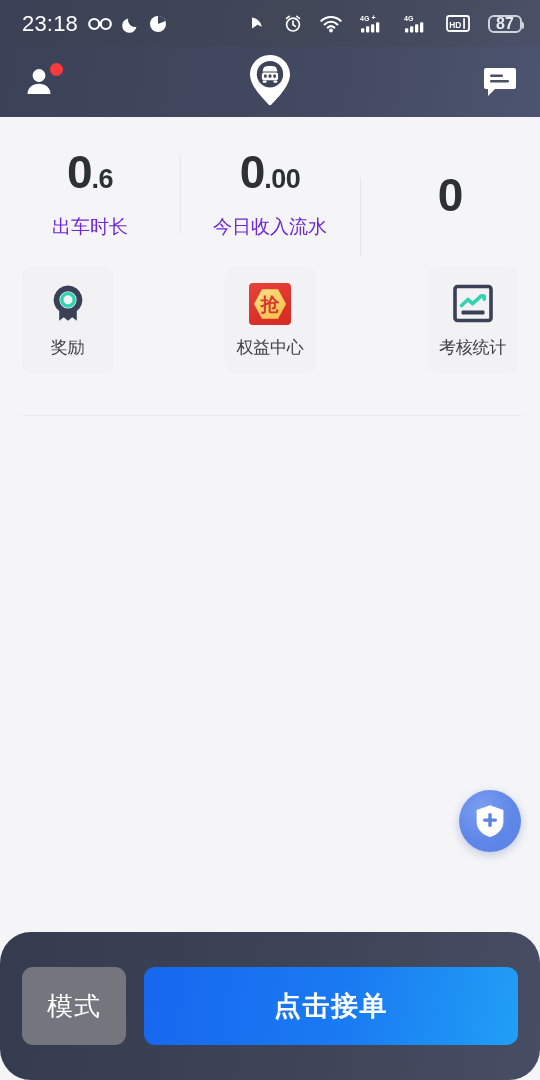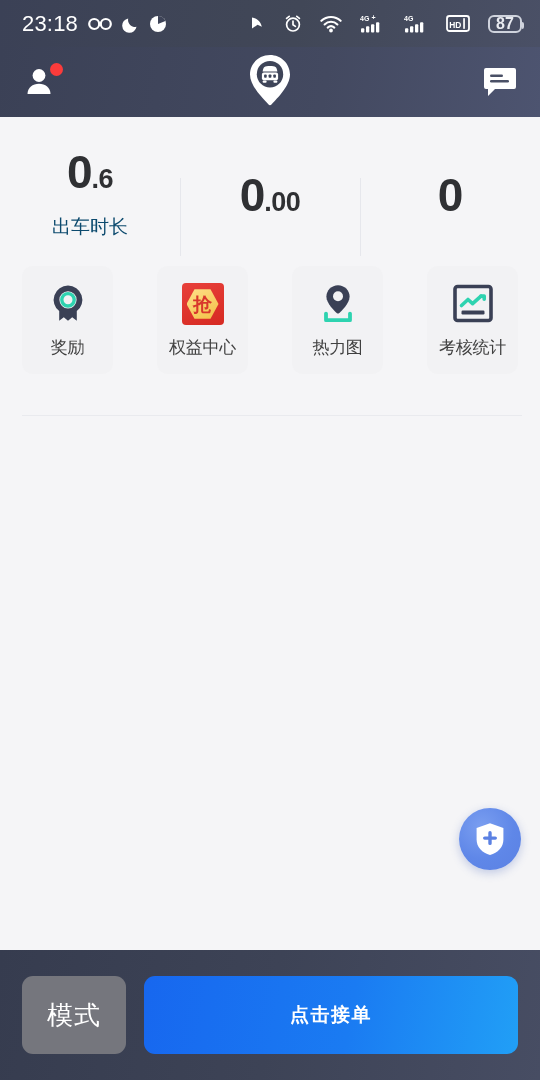"出车时长" .stat-label { color: #0c4a6e -> #6d28d9 }
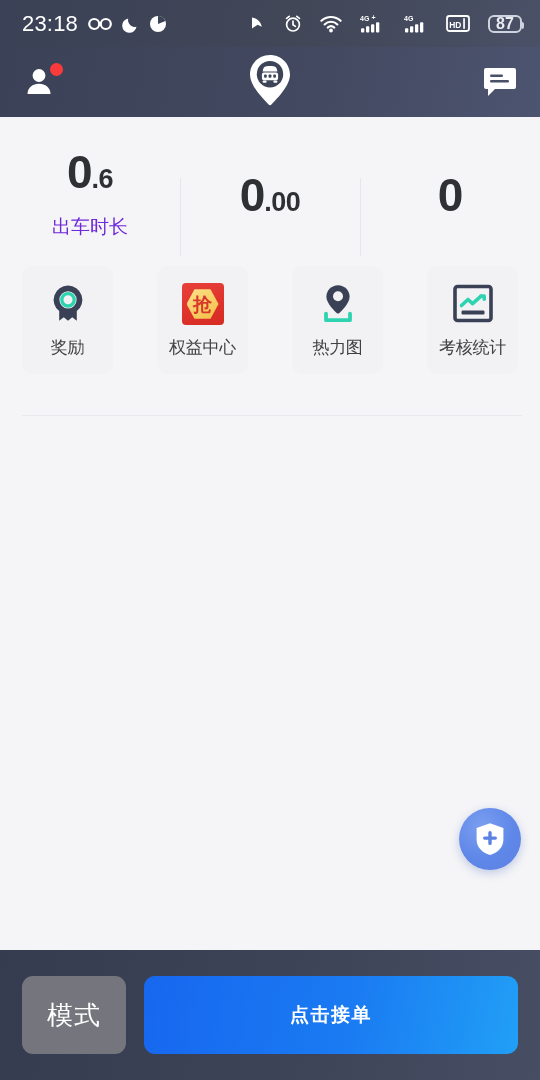"今日收入流水" div.stat-label { html: none -> <div>今日收入流水</div> }
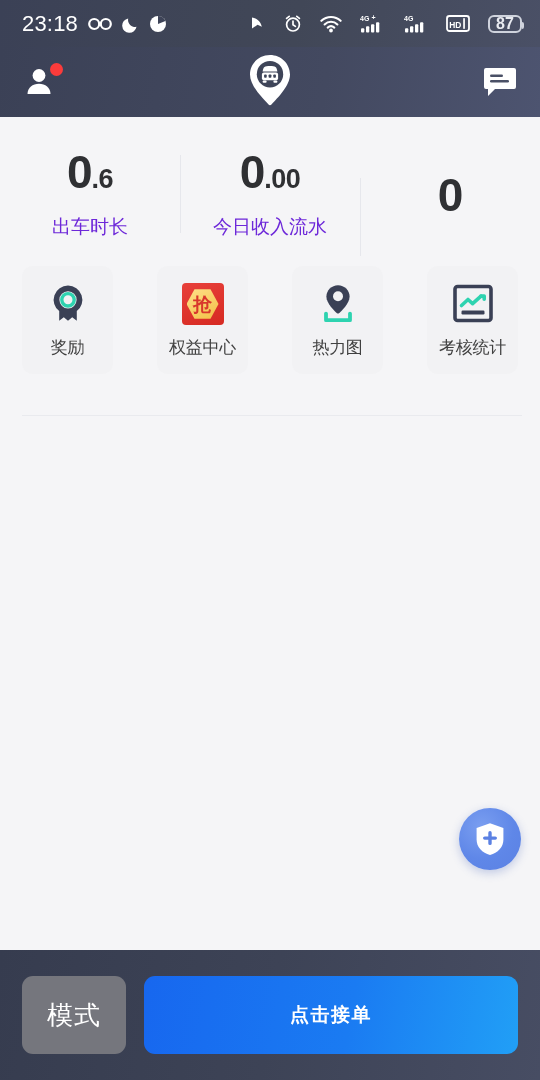"热力图" div.tile { html: <div> <div> <svg> <path></path> <circle></circle> <path></path> </svg> </div> <div>热力图</div> </div> -> none }
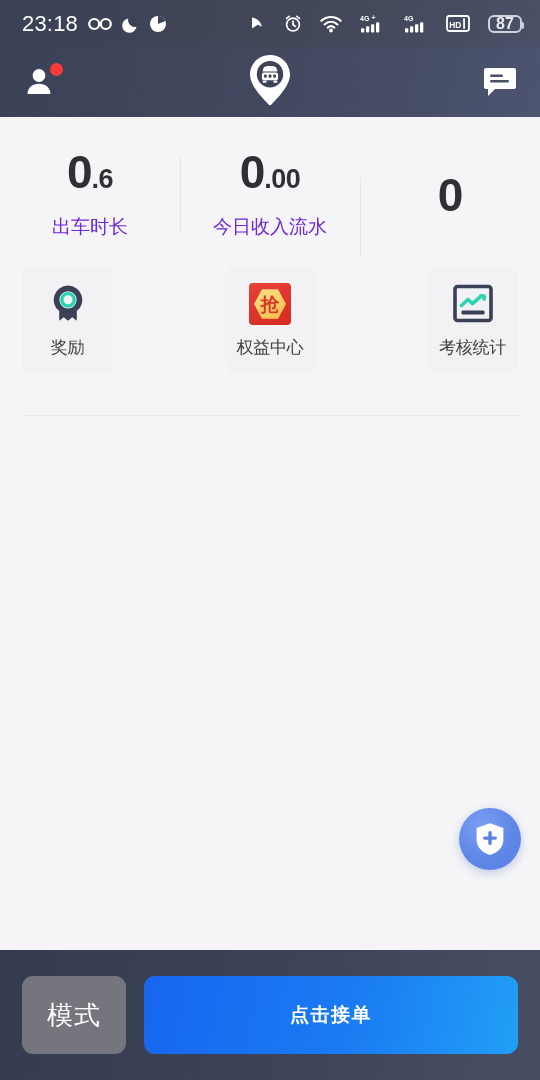"模式" .bottombar { border-radius: none -> 31px; height: 130px -> 148px }
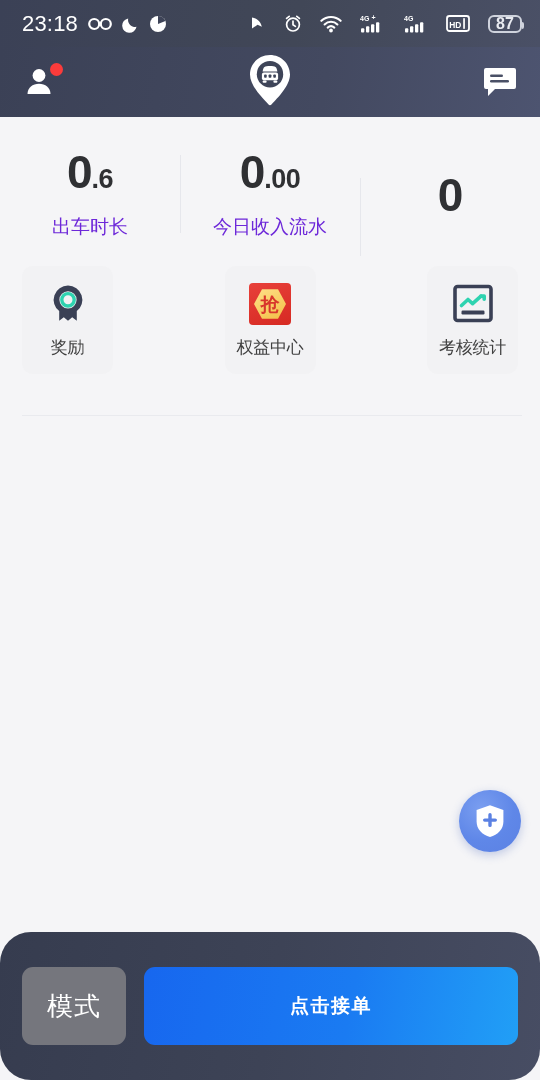"点击接单" .accept-btn { font-size: 19px -> 27px }
